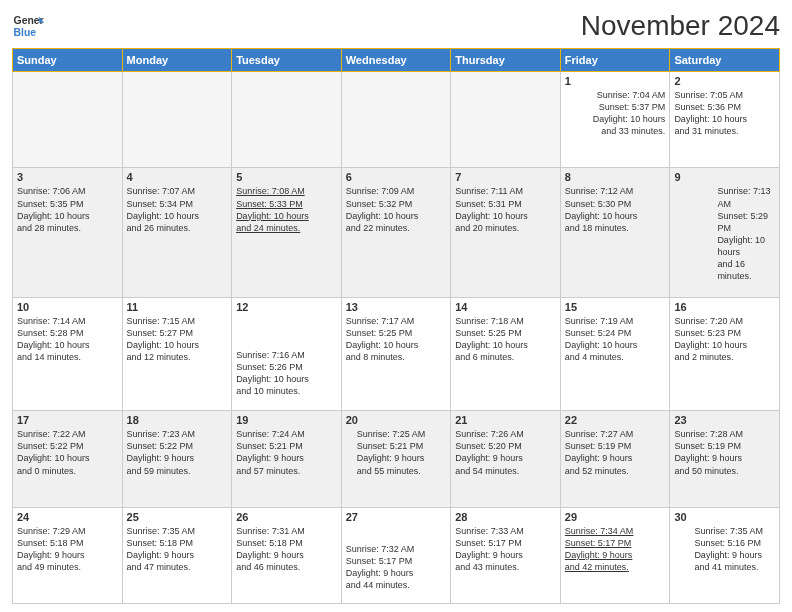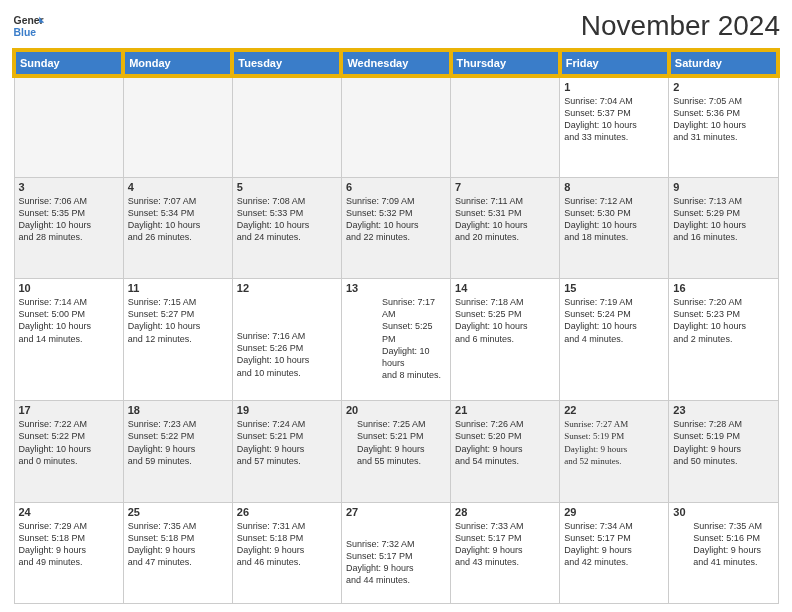"Sunday" .calendar th { border: 4px solid #eab308 -> 1px solid #eab308 }
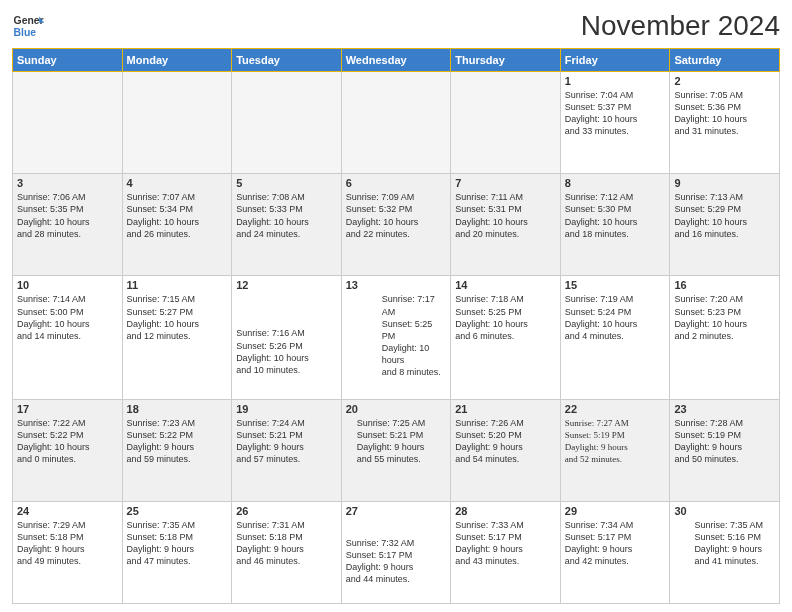"Sunrise: 7:04 AM" div.day-info { text-align: none -> right }
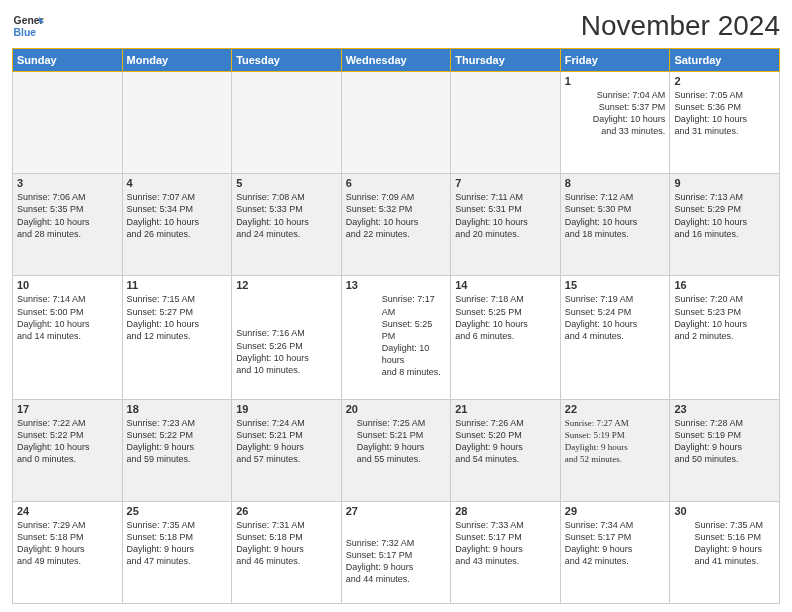"Sunrise: 7:08 AM" div.day-info { text-decoration: none -> underline }
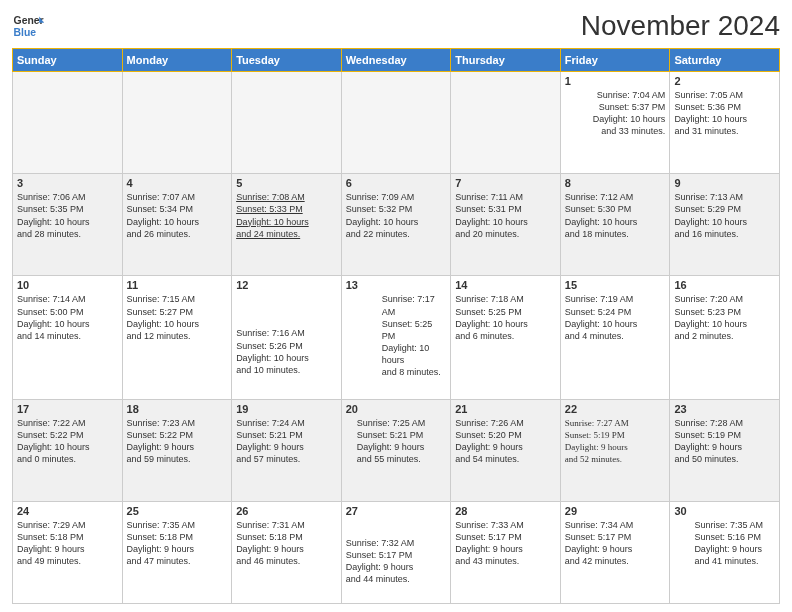"Sunrise: 7:13 AM" div.day-info { margin-left: none -> 43px }
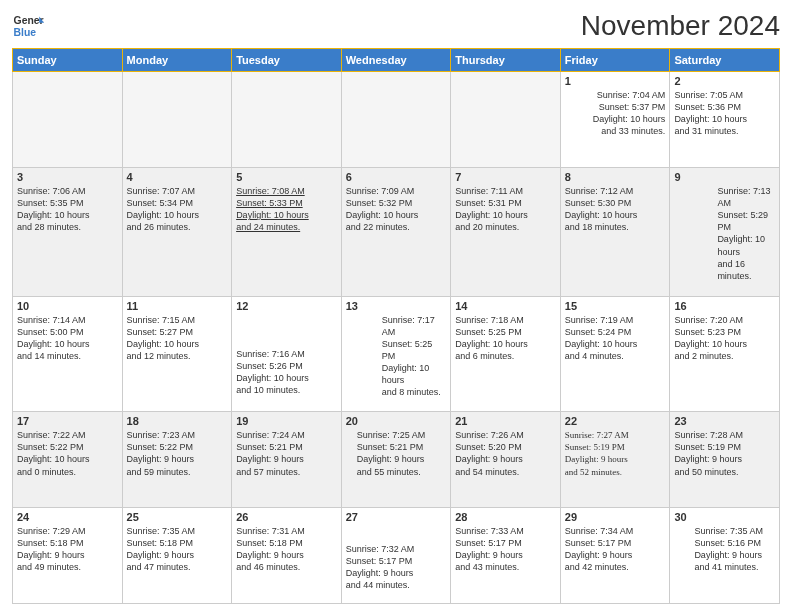"Sunrise: 7:14 AM" div.day-info { text: 5:00 -> 5:28 }
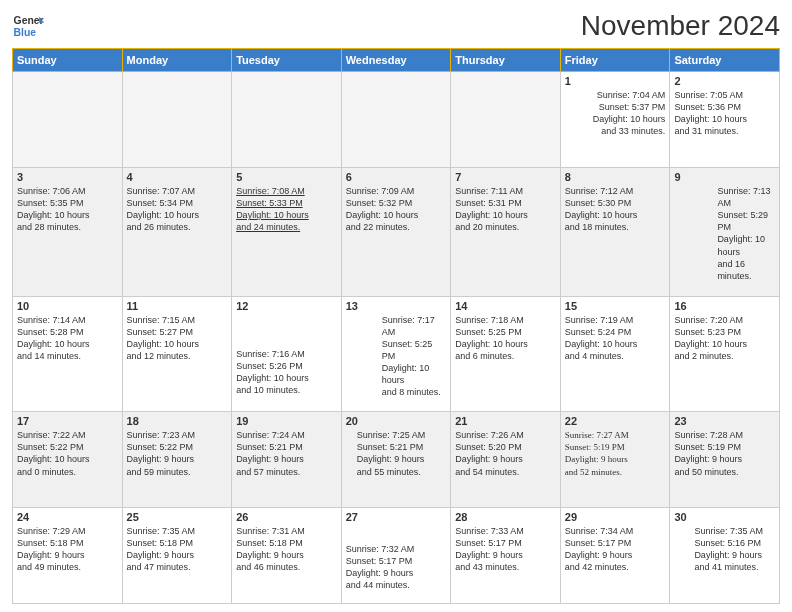"Sunrise: 7:17 AM" div.day-info { margin-left: 36px -> none }
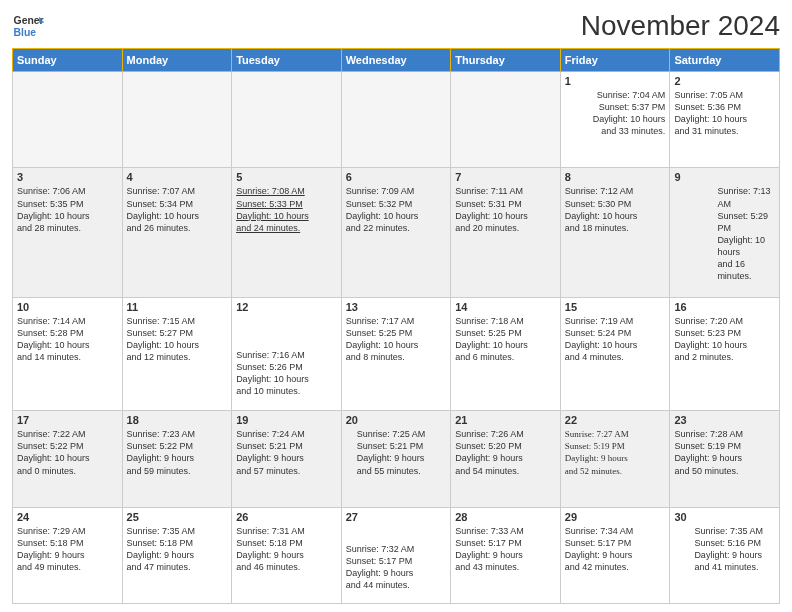"Sunrise: 7:27 AM" div.day-info { font-family: Liberation Serif, serif -> none }
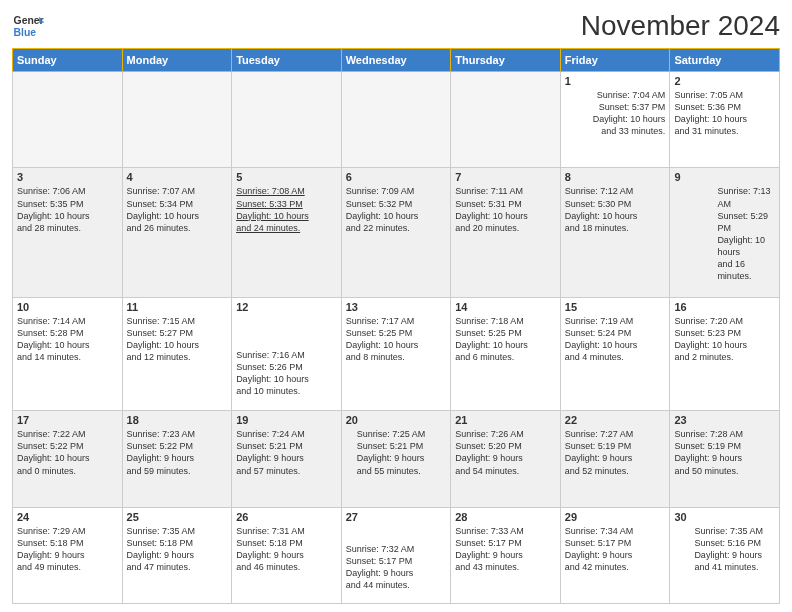"Sunrise: 7:34 AM" div.day-info { text-decoration: none -> underline }
